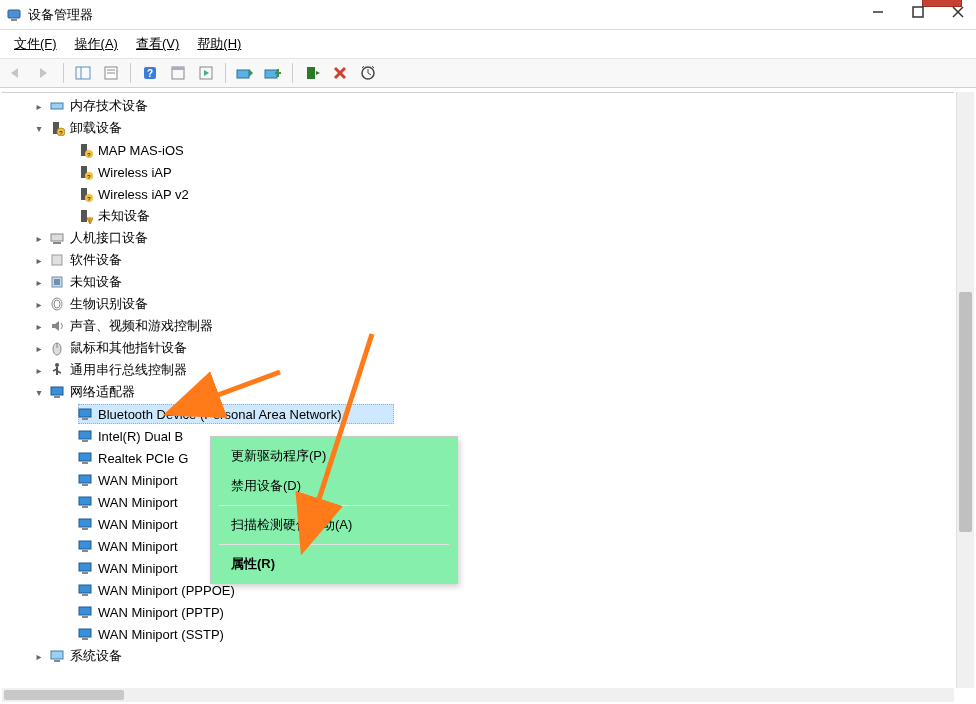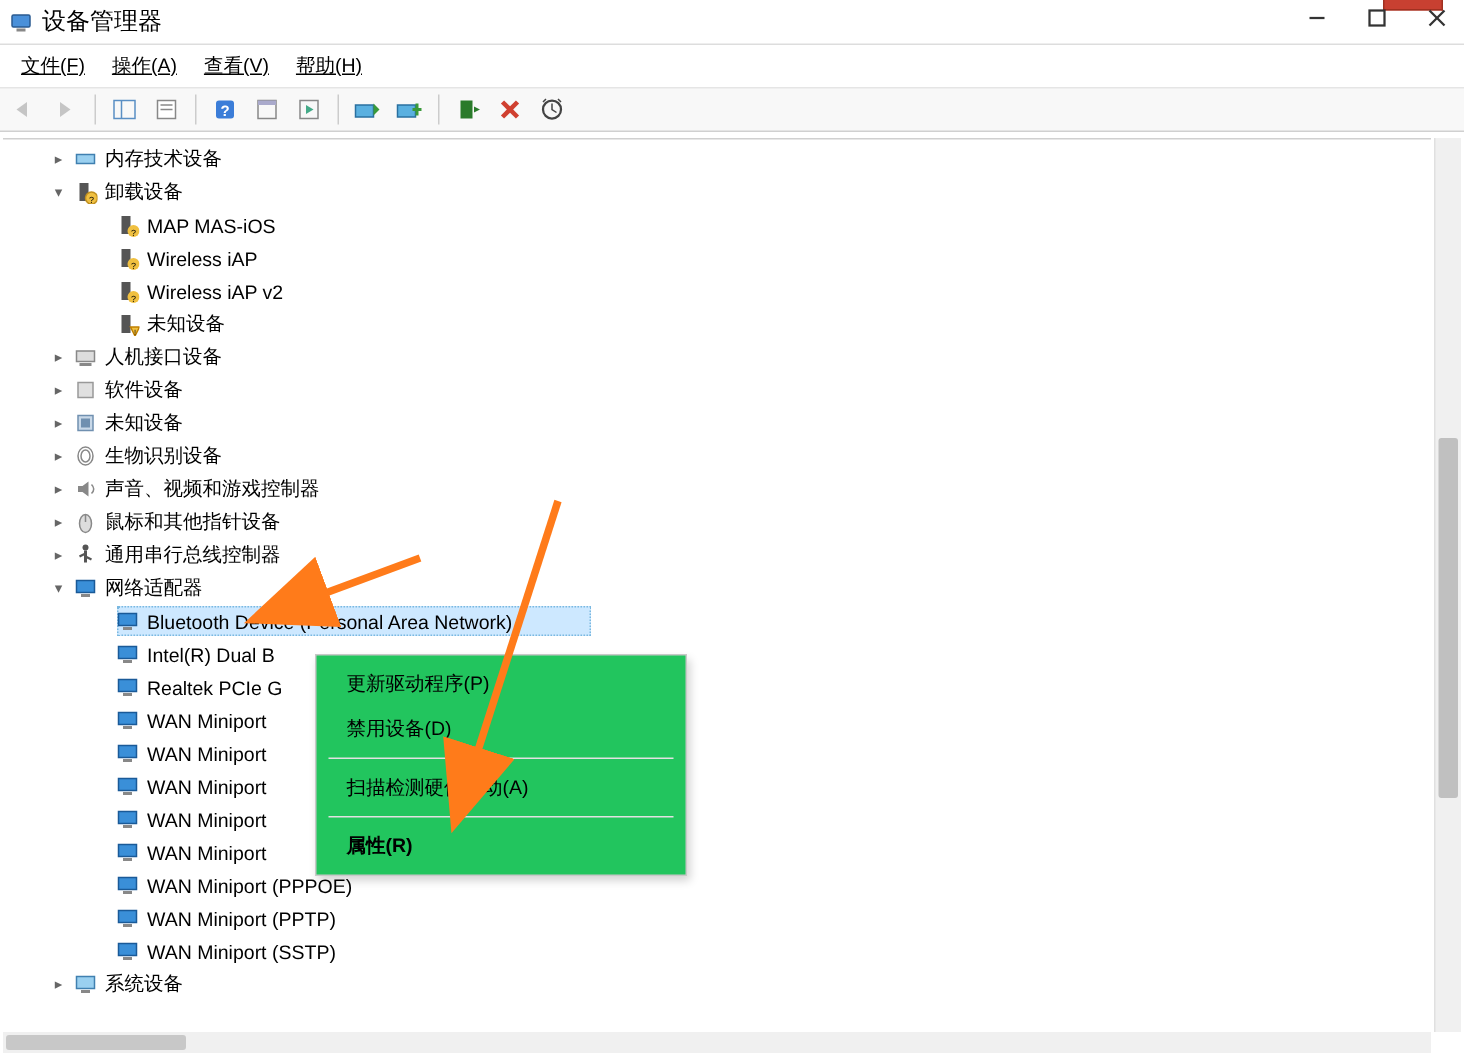"设备管理器" .titlebar .title { font-size: 16px -> 13px }
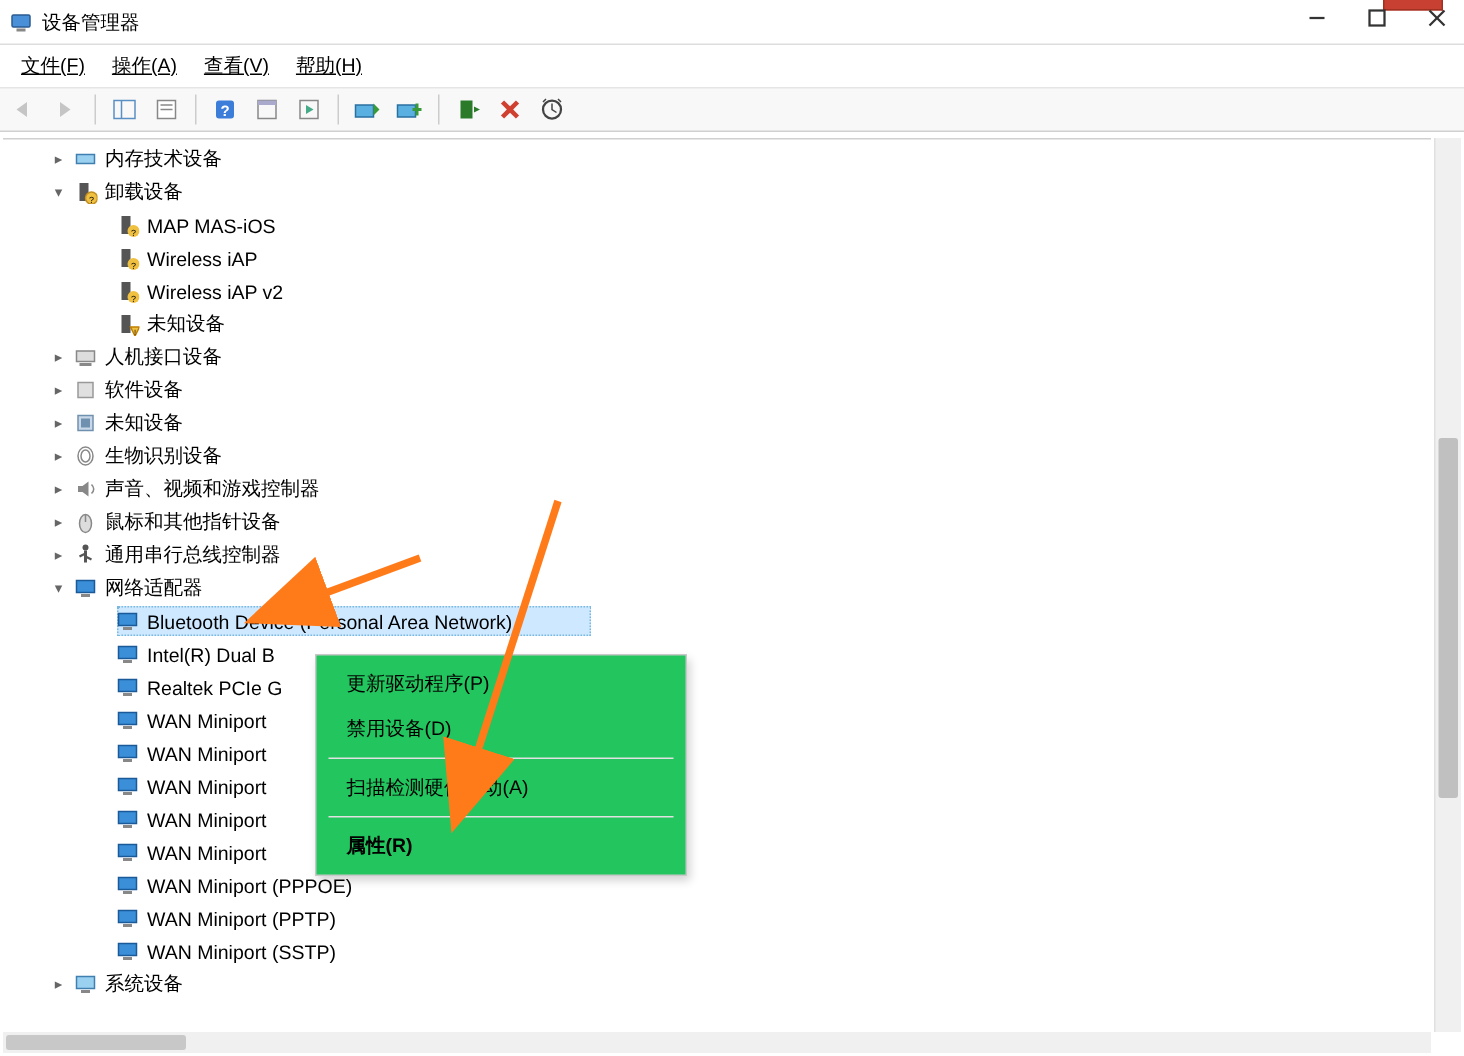"更新驱动程序(P)" .context-menu { background: #22c55e -> #86efac }
